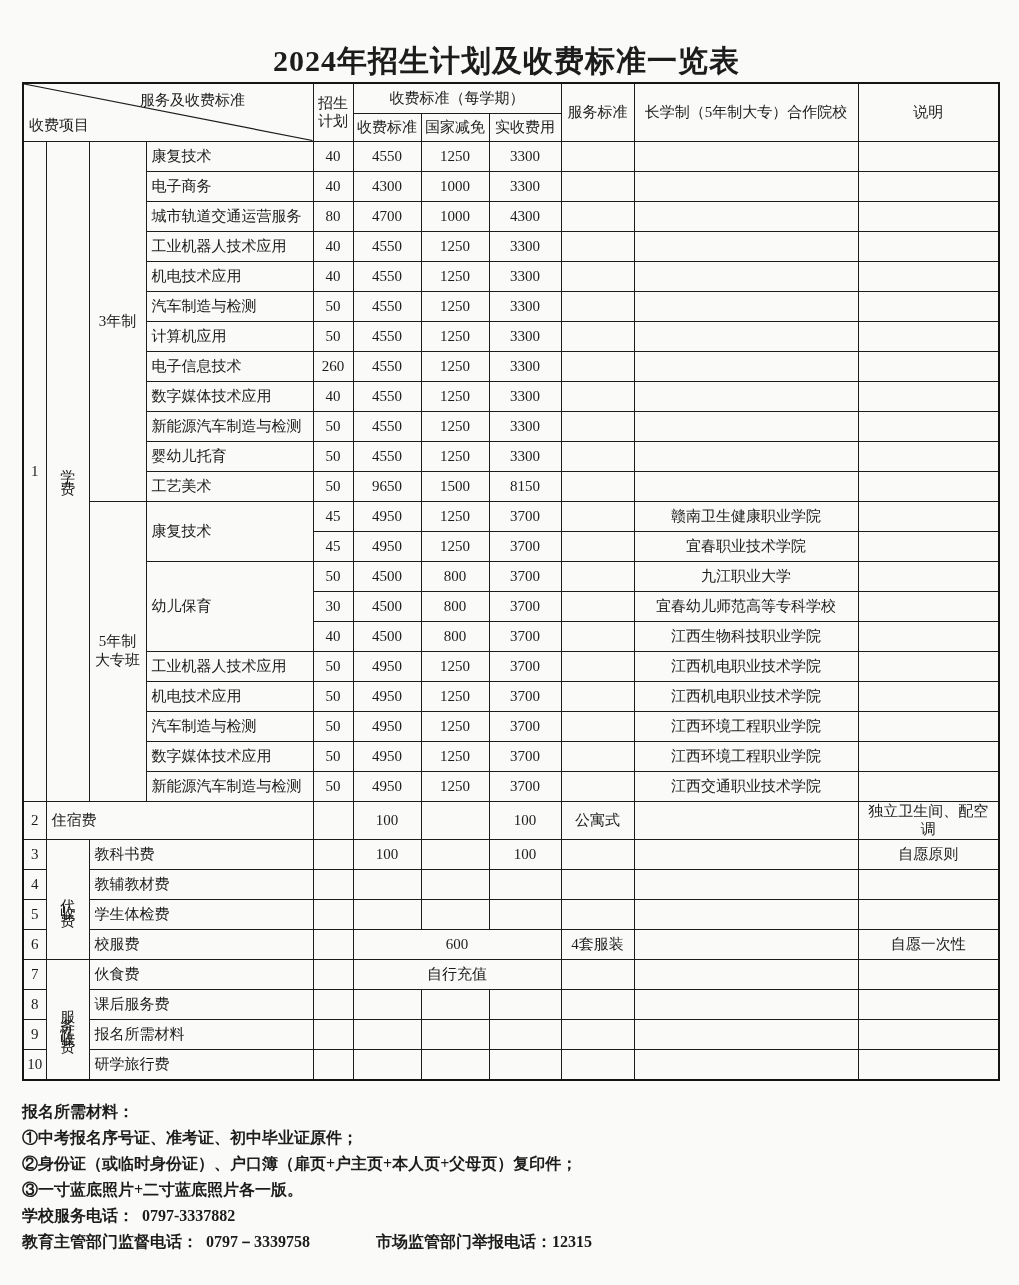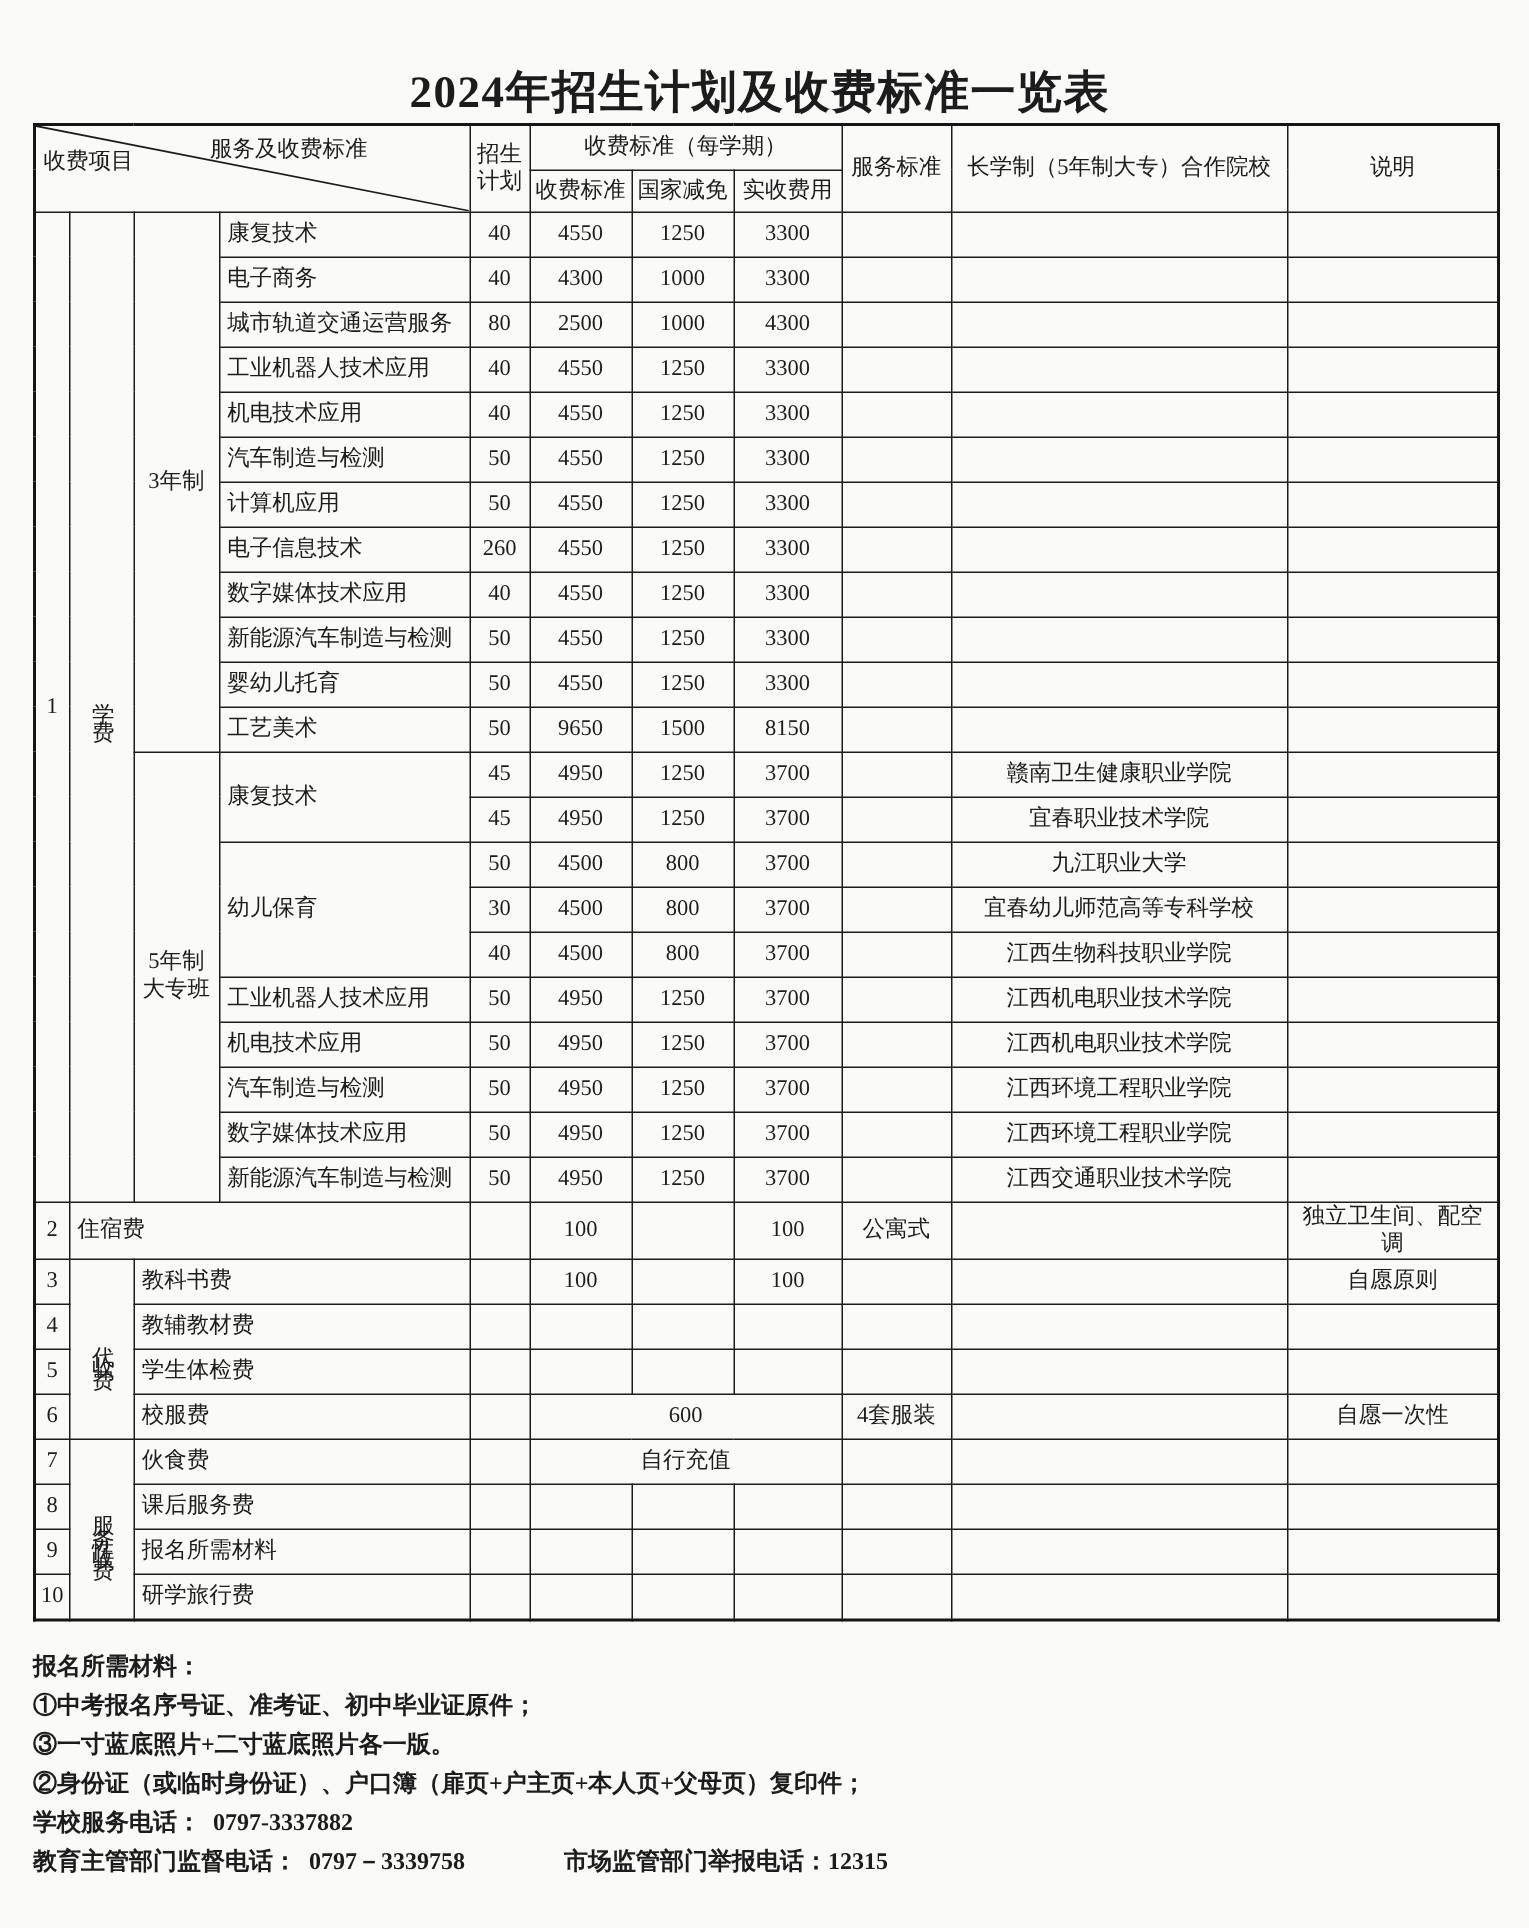"收费项目" th.diag .t2 { bottom: 23px -> 6px }
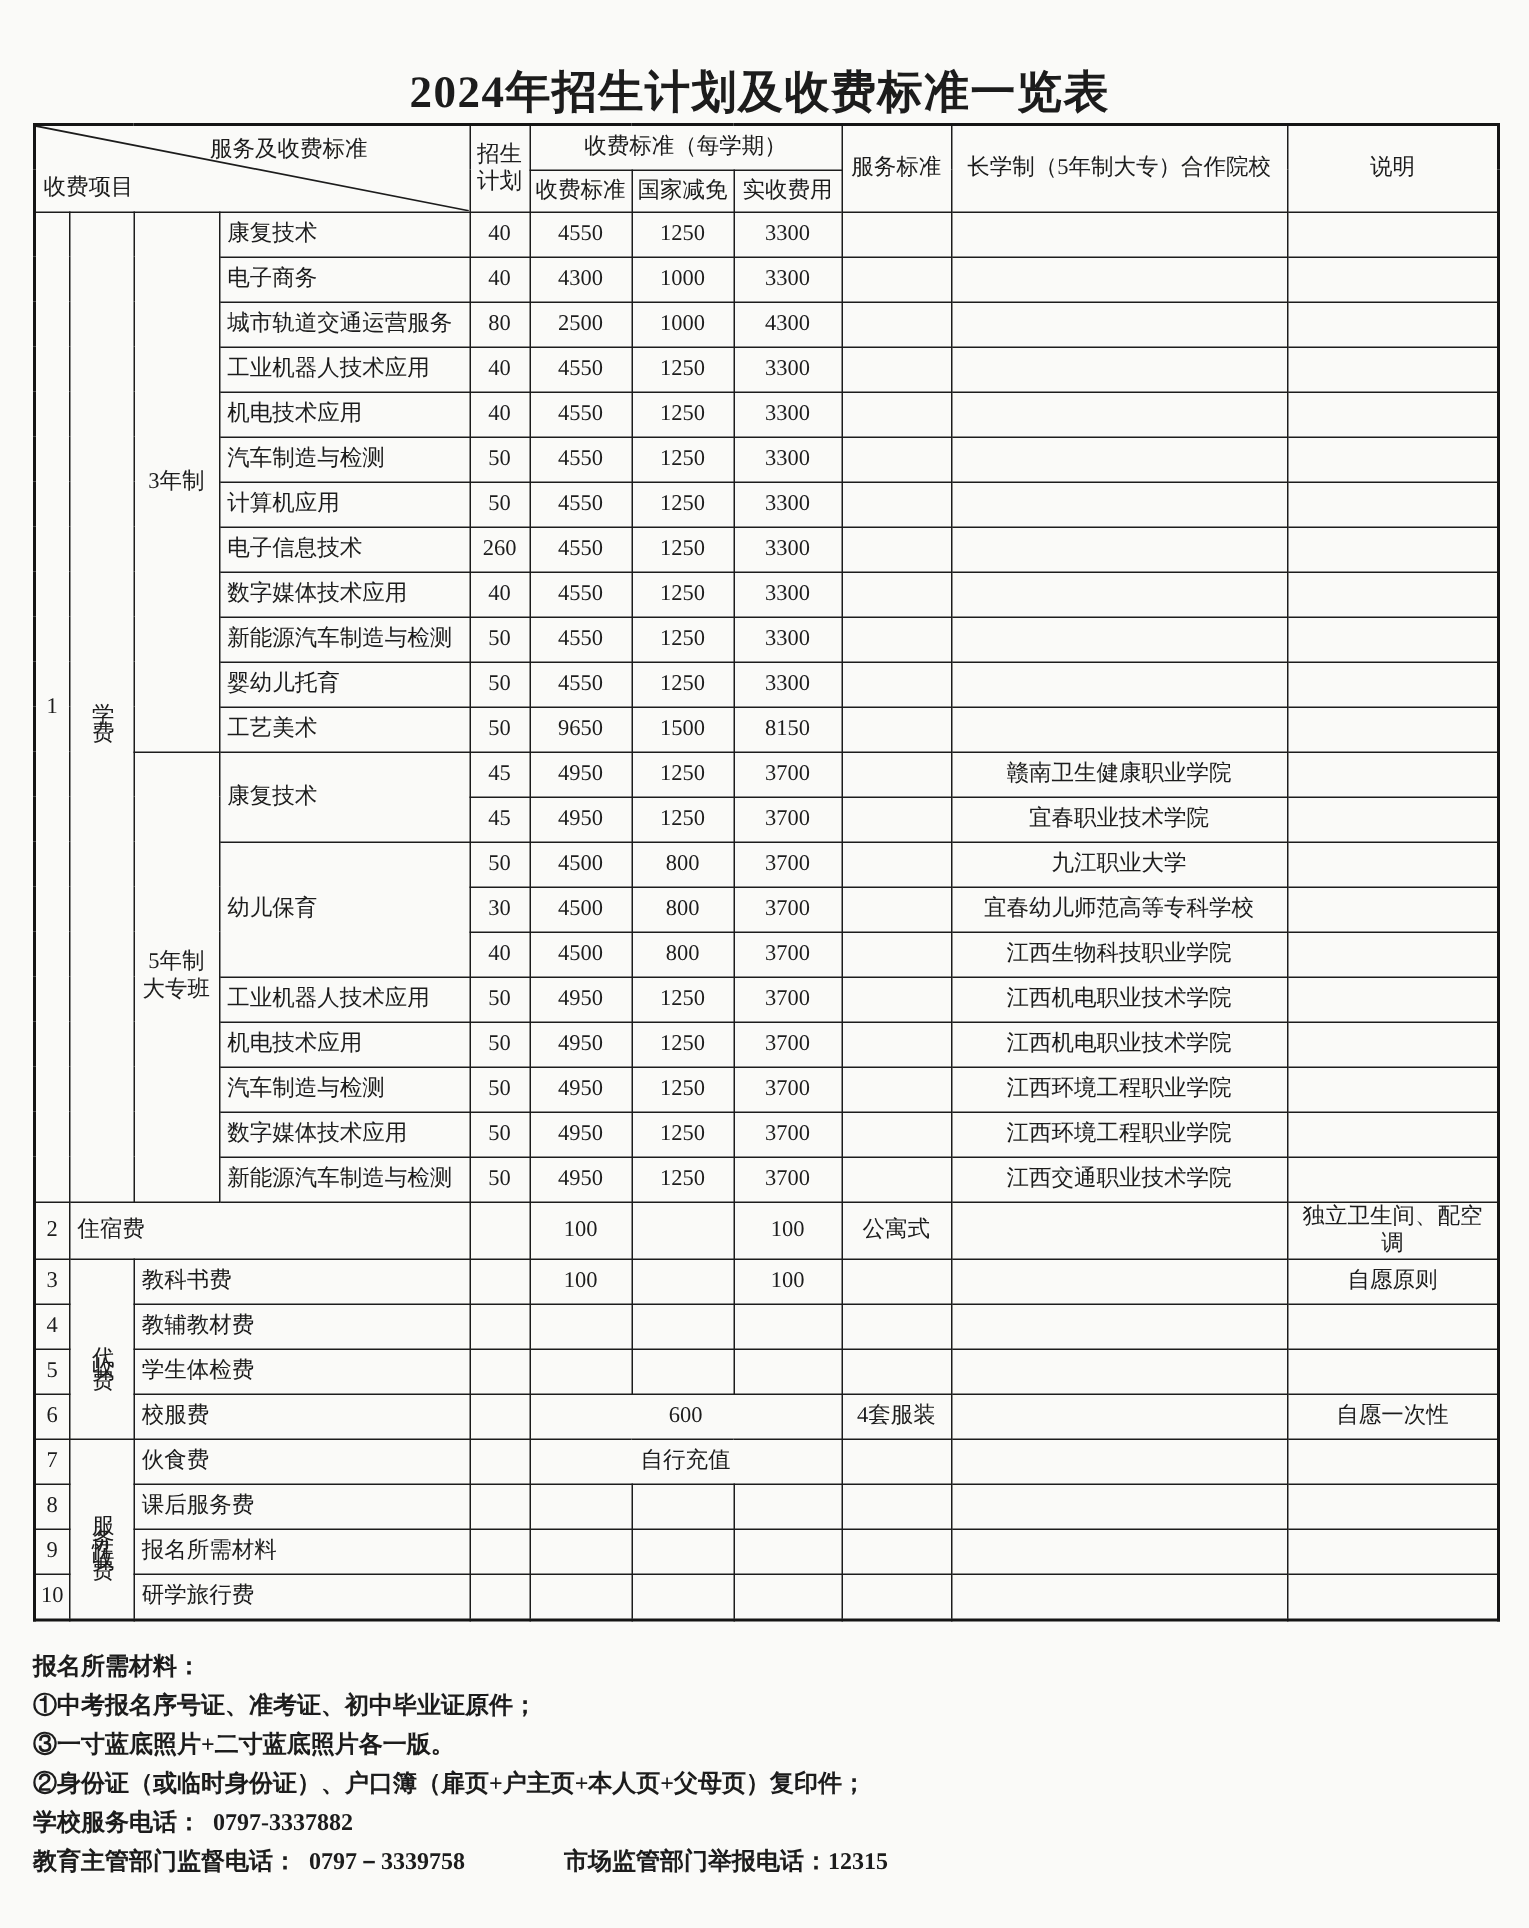"2500" td { text: 2500 -> 4700 }
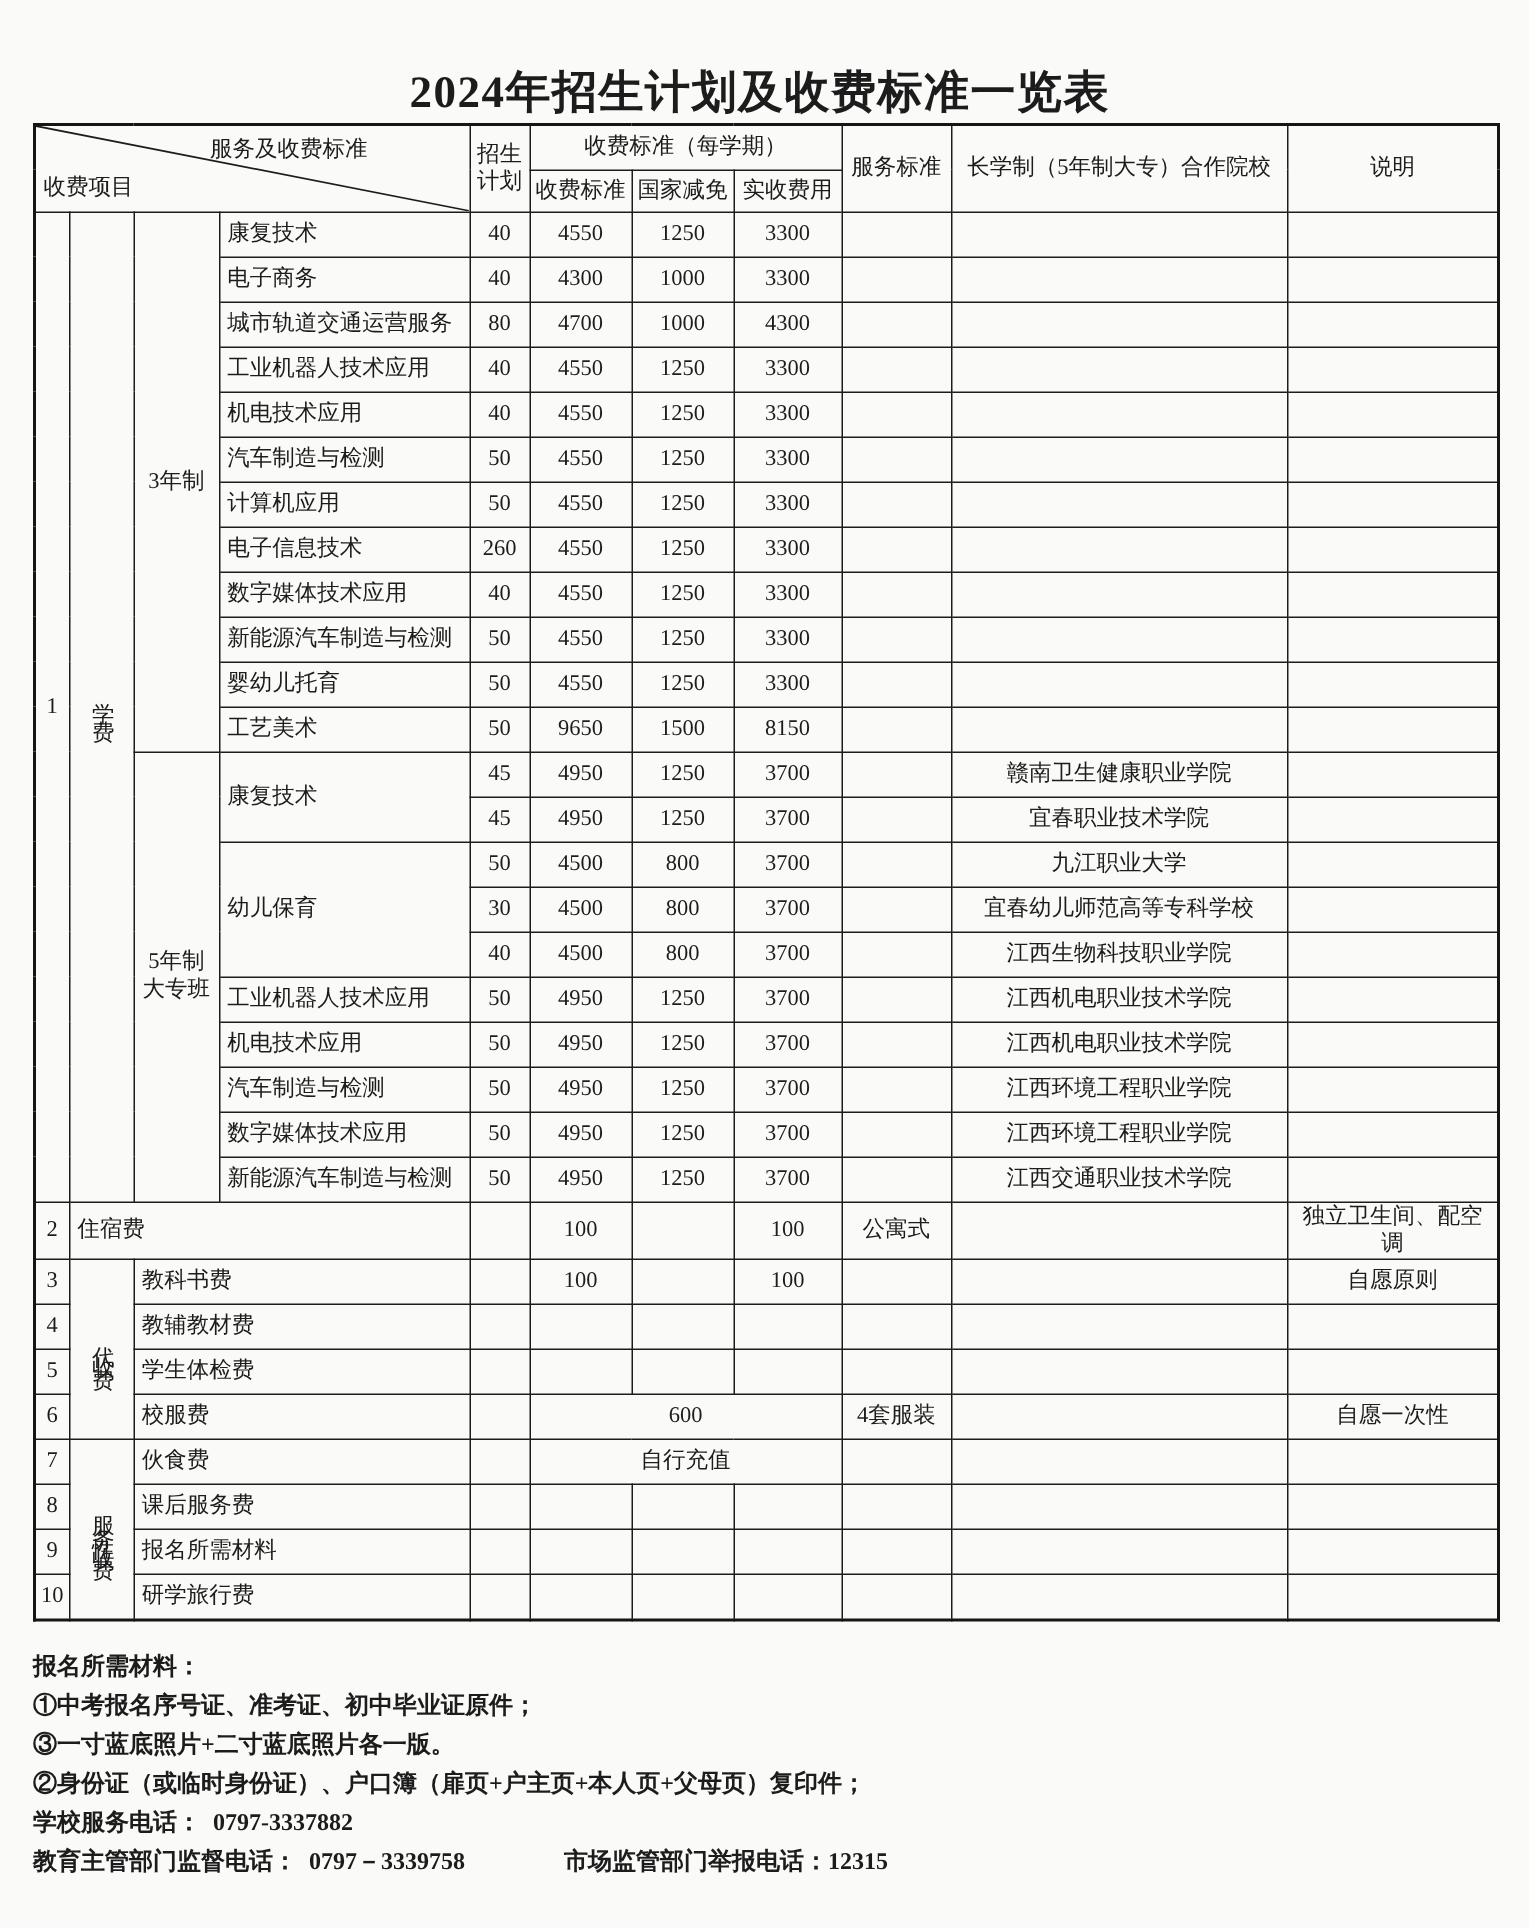"③一寸蓝底照片+二寸蓝底照片各一版。" div { order: before "②身份证（或临时身份证）、户口簿（扉页+户主页+本人页+父母页）复印件；" -> after "②身份证（或临时身份证）、户口簿（扉页+户主页+本人页+父母页）复印件；" }
